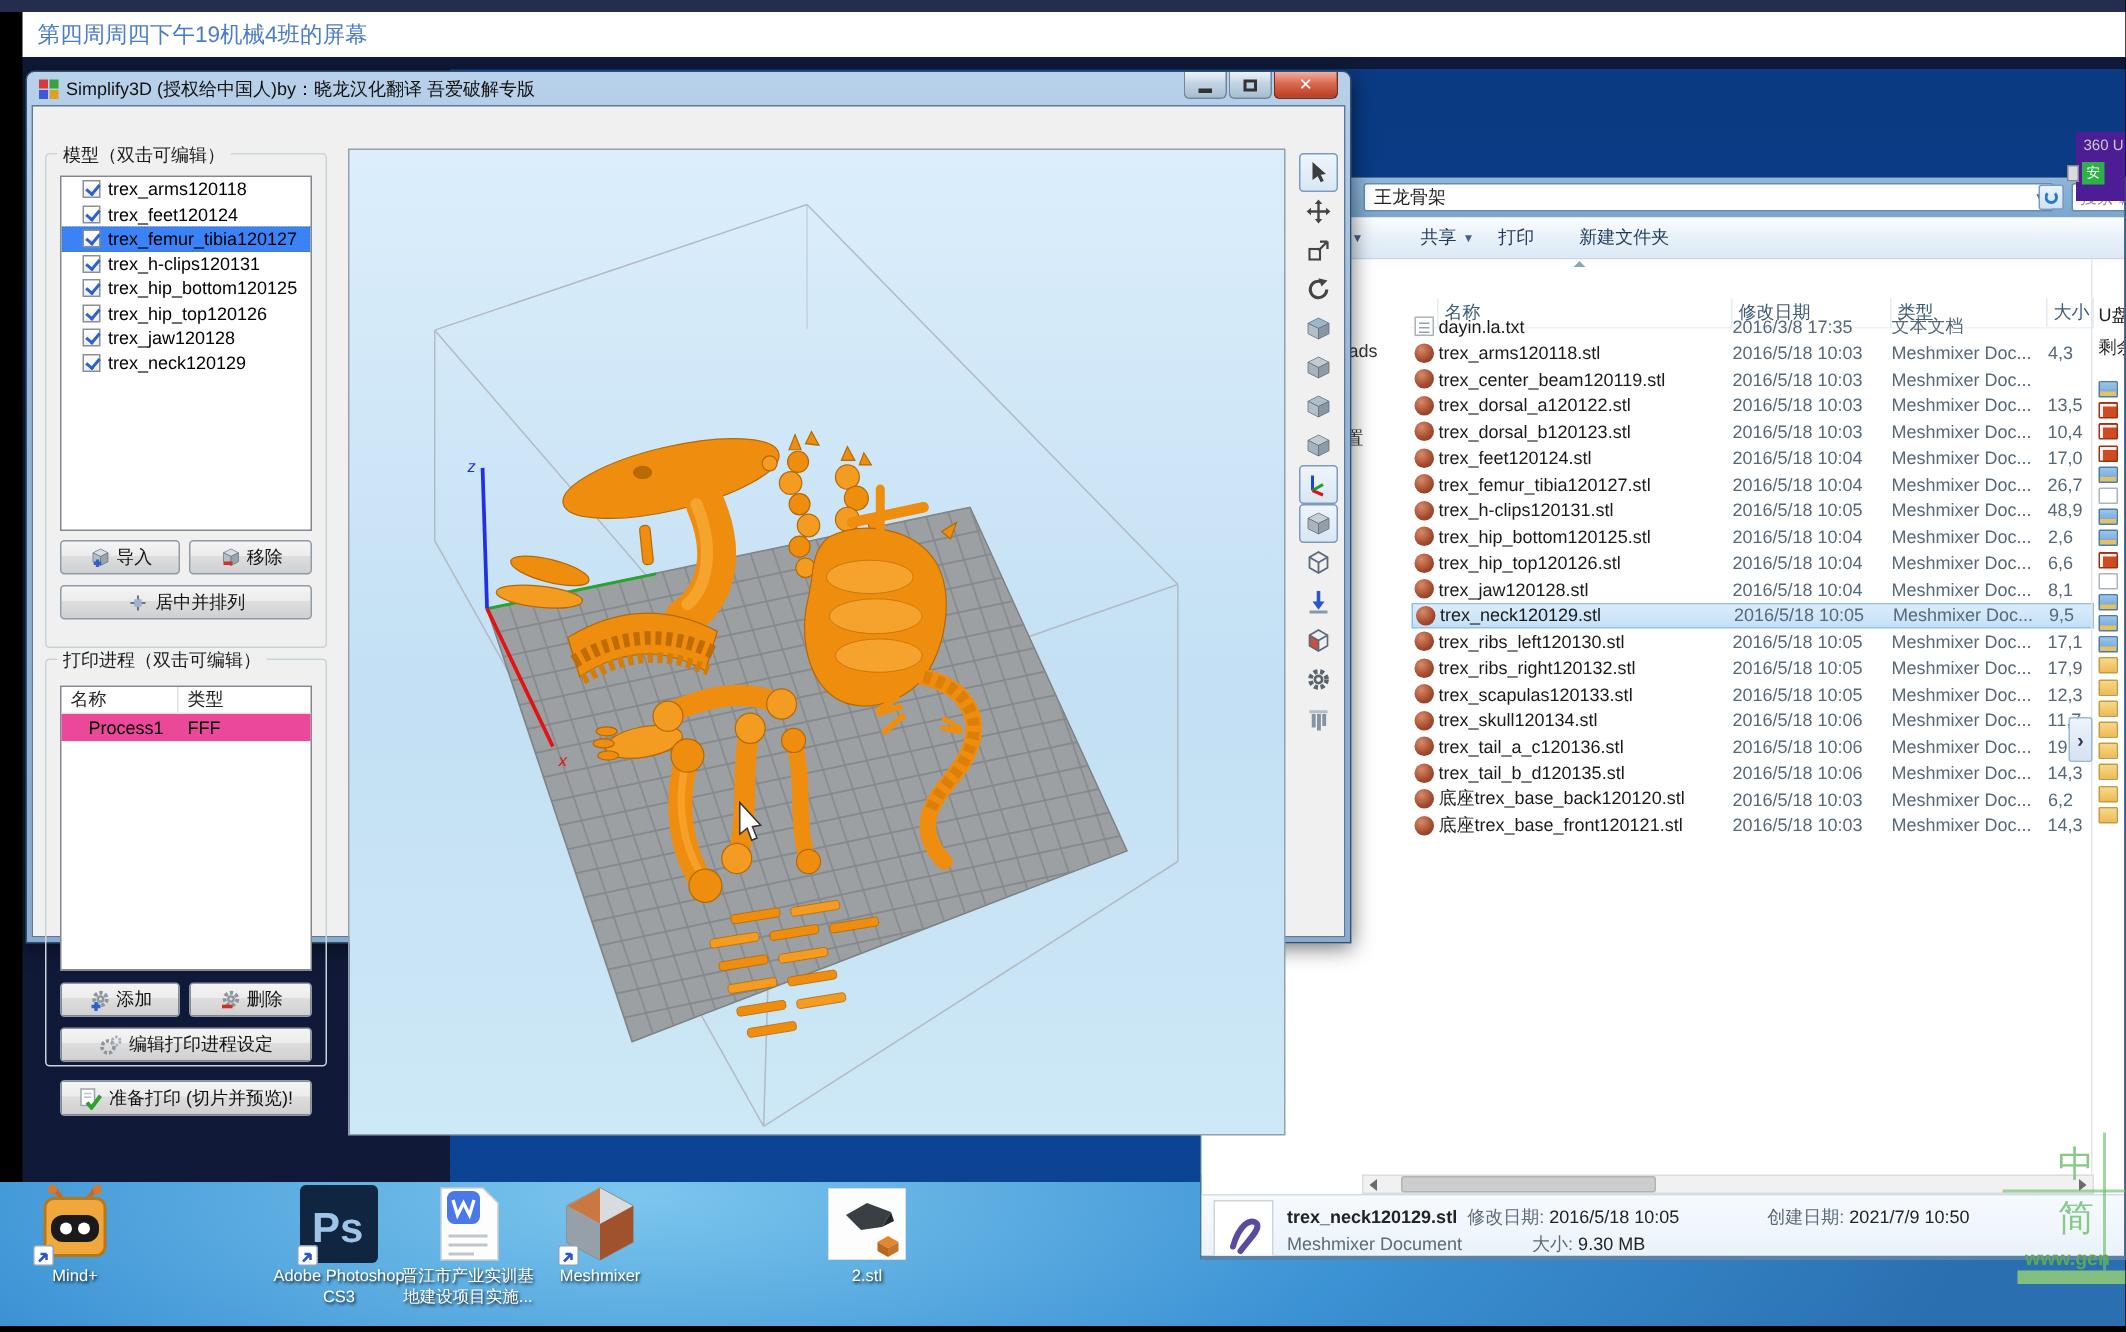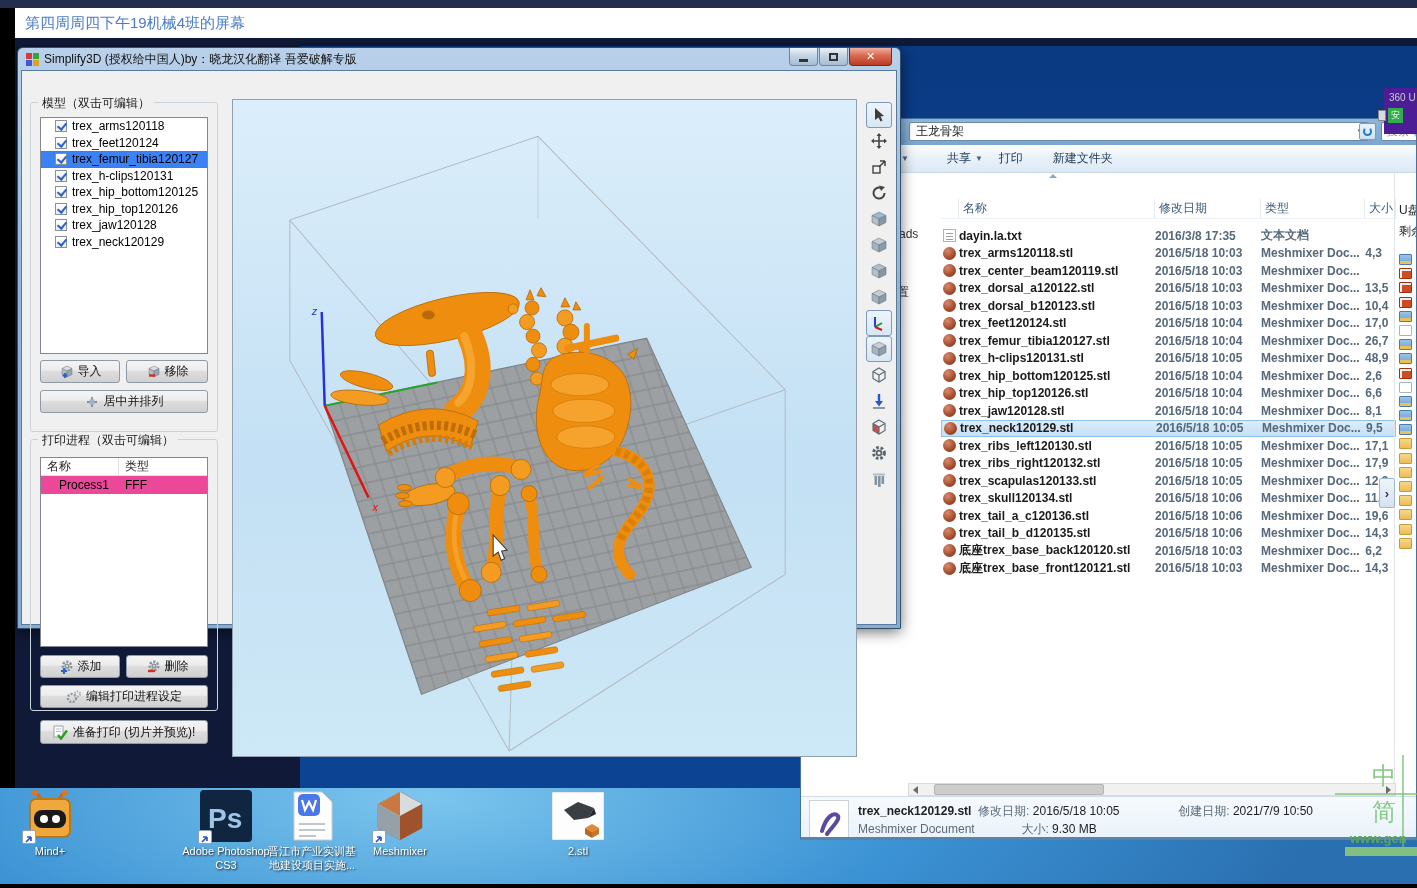"dayin.la.txt" .filelist { font-weight: bold -> none; top: 54px -> 36px }
